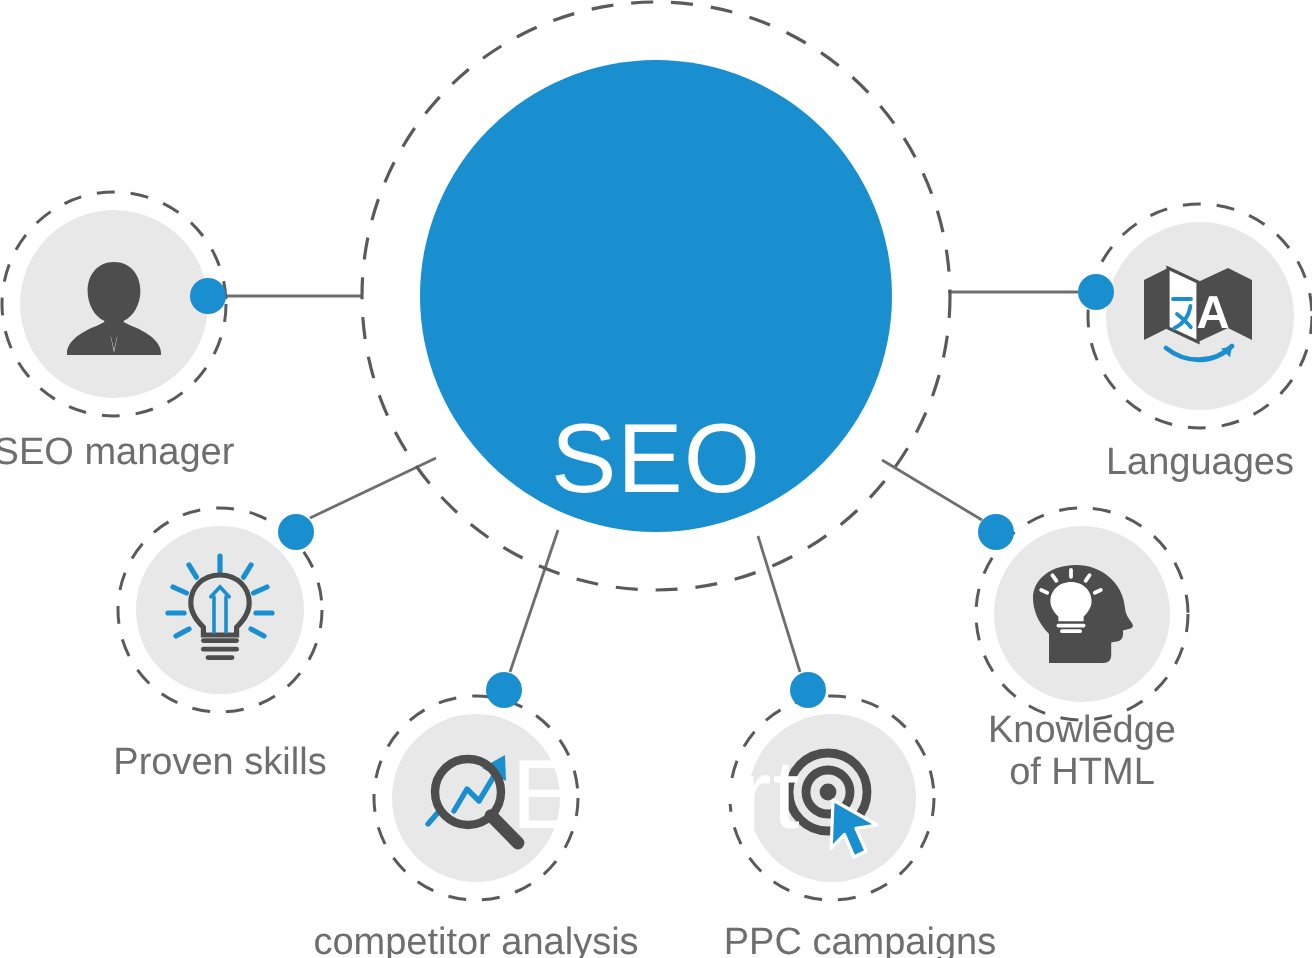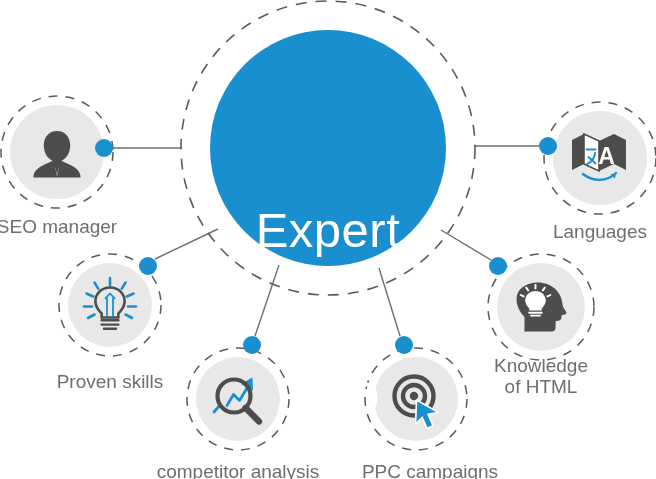"Expert" div { order: before "SEO" -> after "SEO" }
